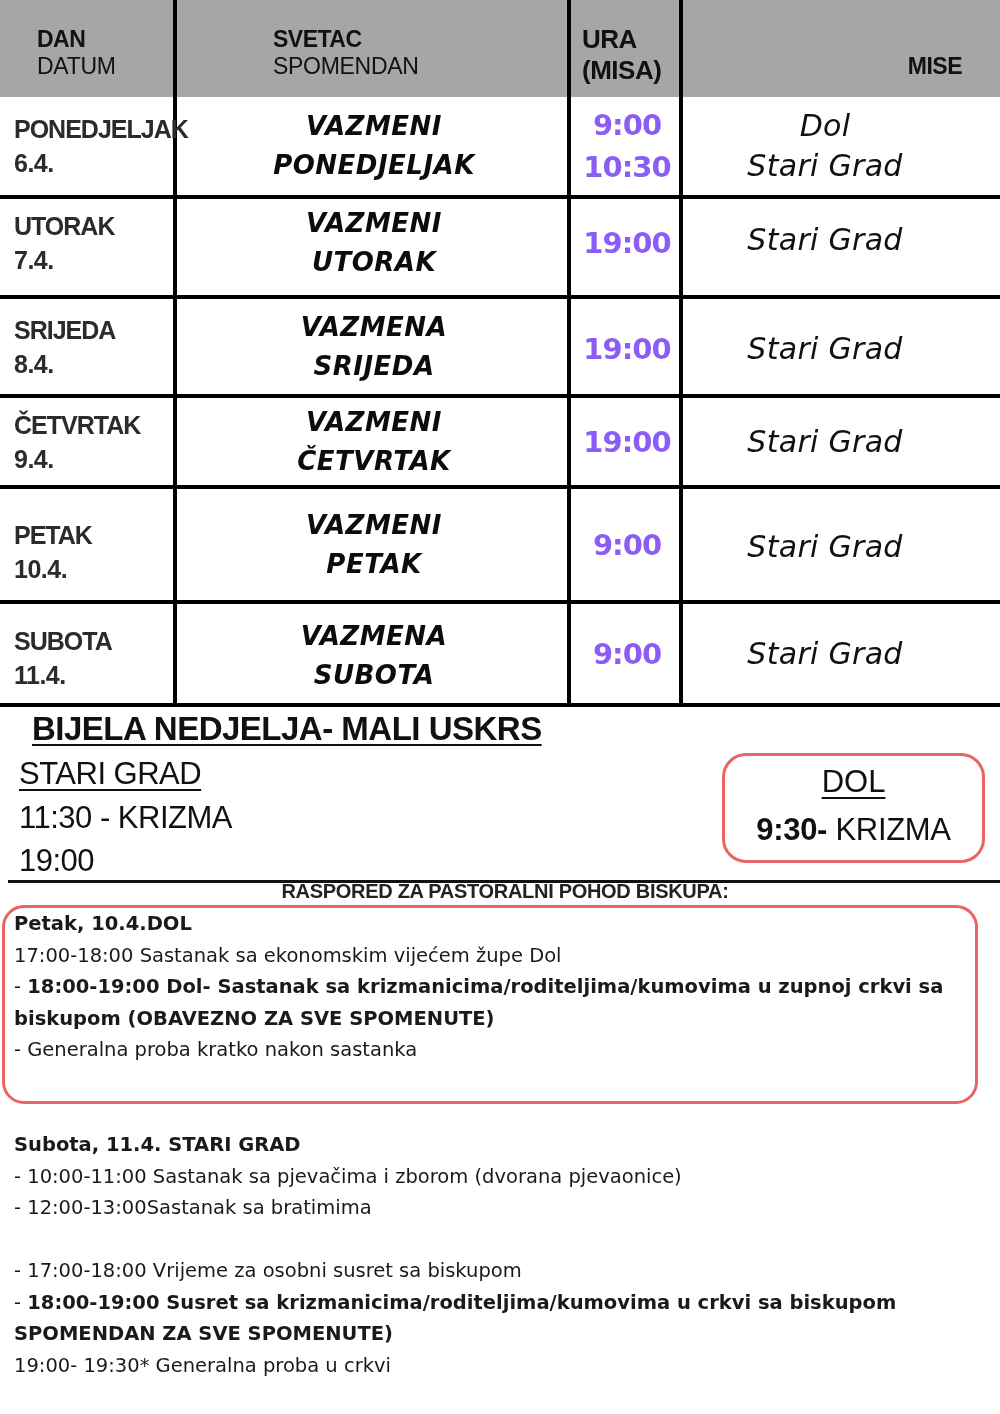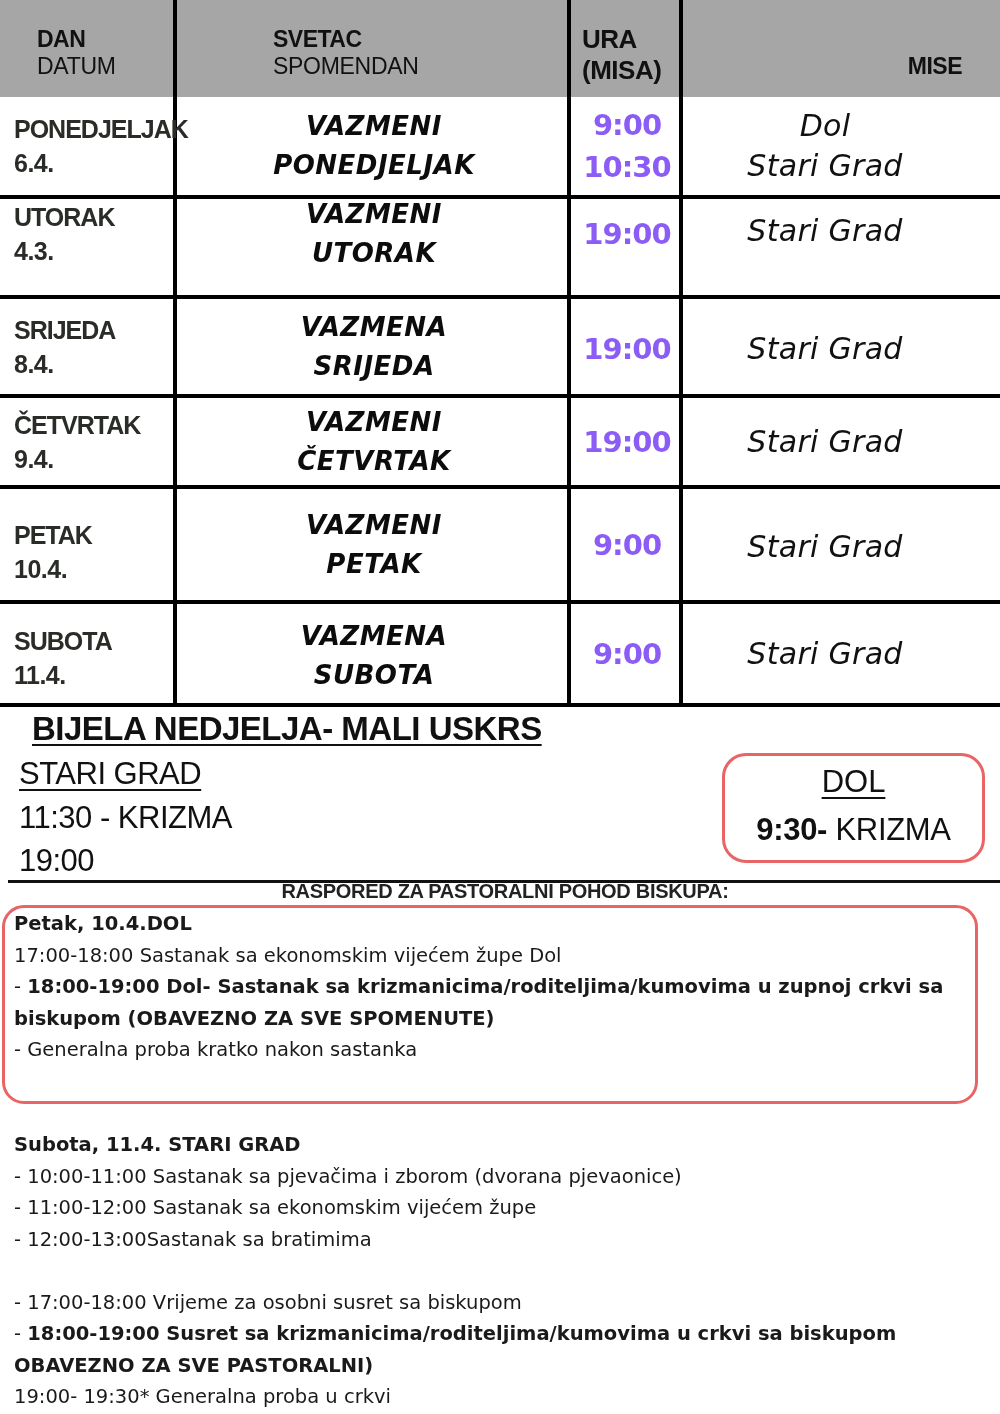"UTORAK" div.row { top: 186px -> 195px }
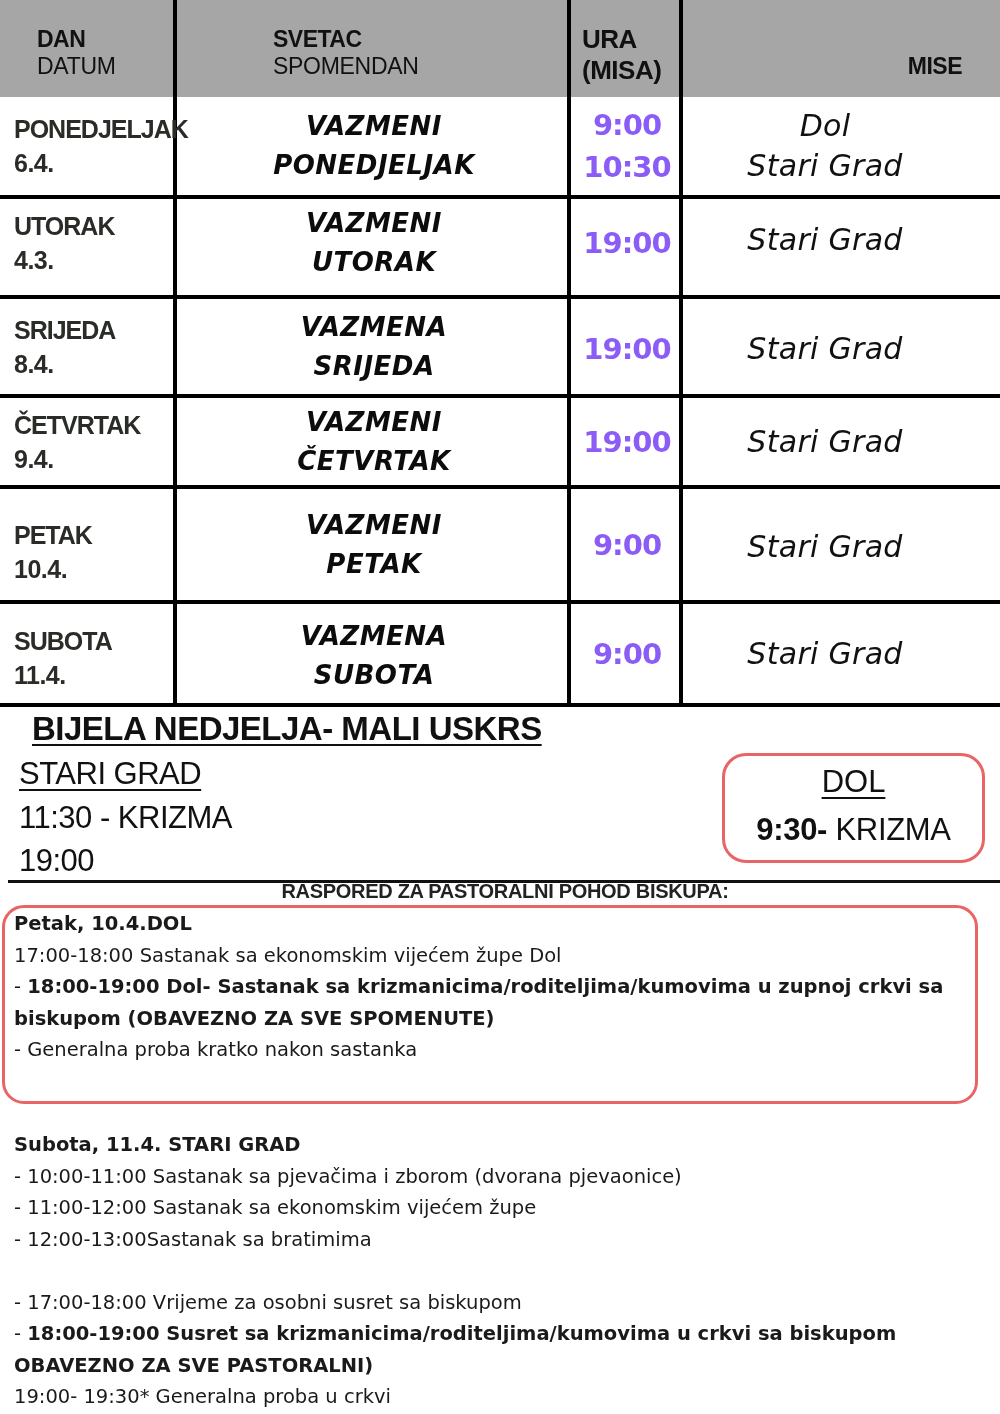"4.3." span.ddate { text: 4.3 -> 7.4 }
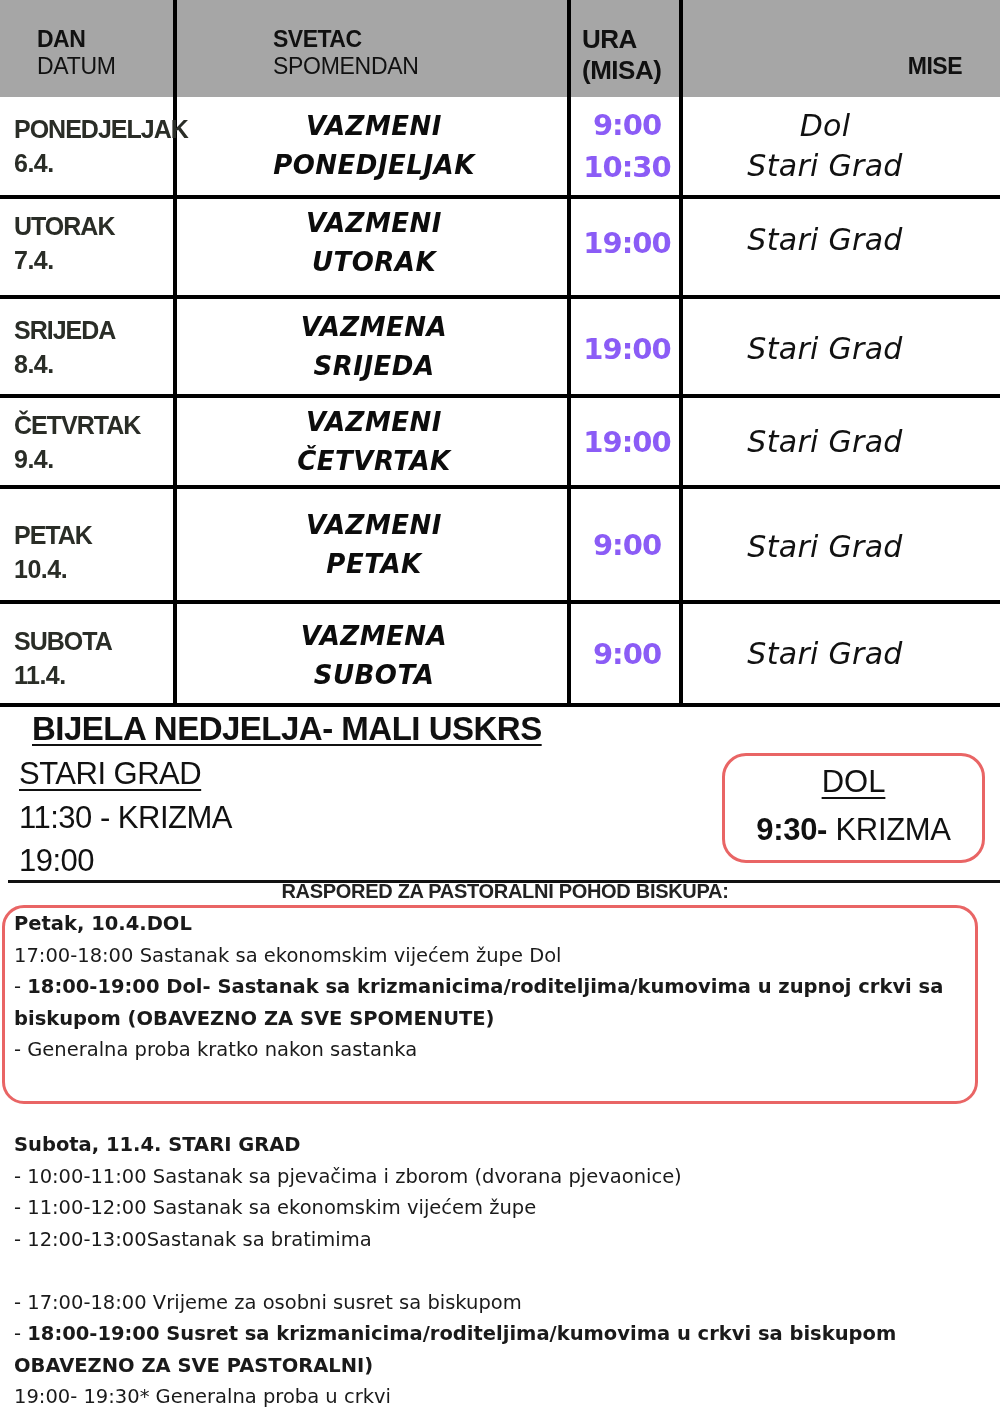"- 11:00-12:00 Sastanak sa ekonomskim" div.ln { html: <div>- 11:00-12:00 Sastanak sa ekonomskim vijećem župe</div> -> none }
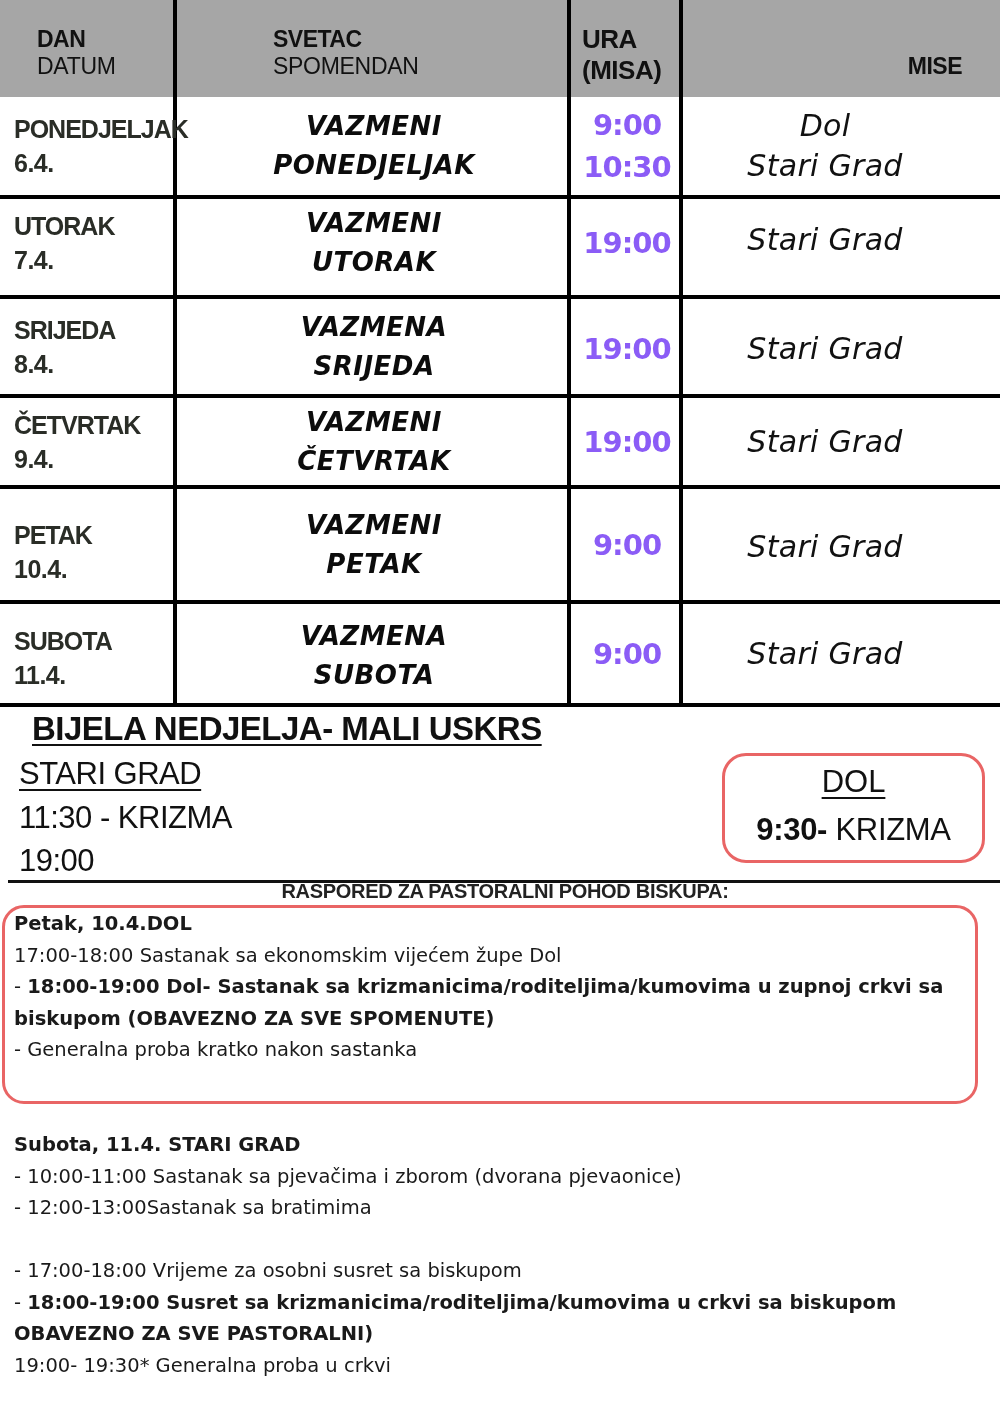"OBAVEZNO ZA SVE PASTORALNI)" b { text: OBAVEZNO ZA SVE PASTORALNI -> SPOMENDAN ZA SVE SPOMENUTE }
